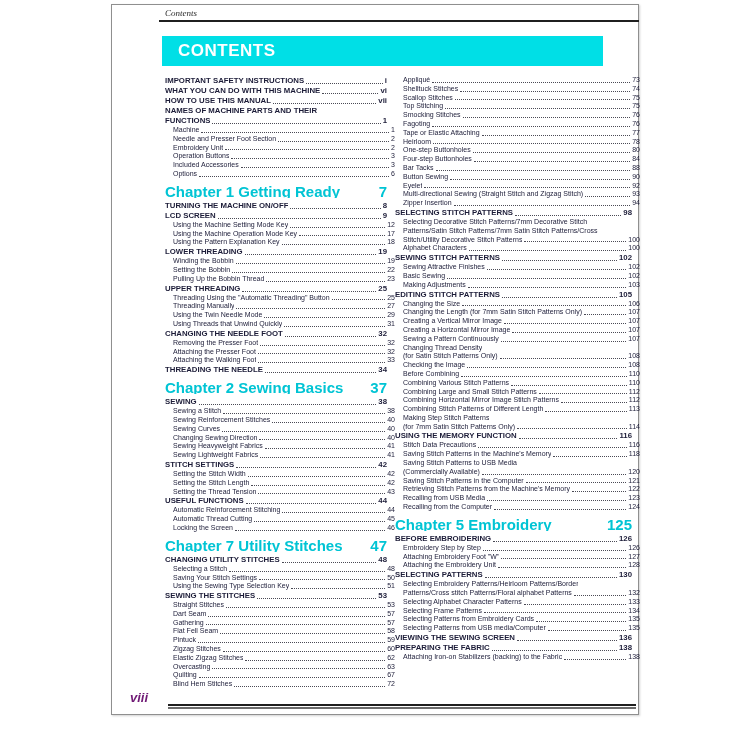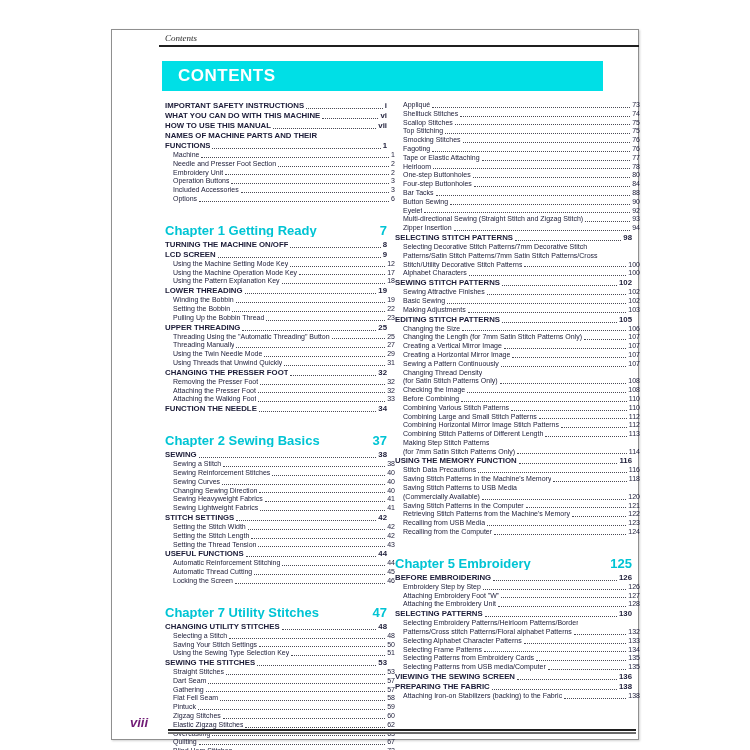"Contents" .page { top: 29px -> 4px }
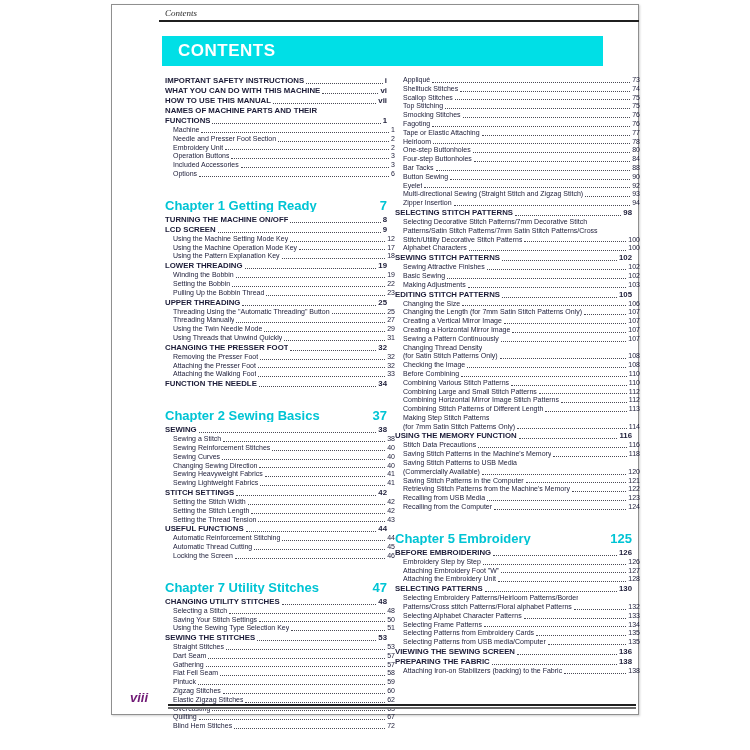"Chapter 1 Getting Ready" .entry.chapter { font-size: 13px -> 15px; margin-top: 20px -> 6px }
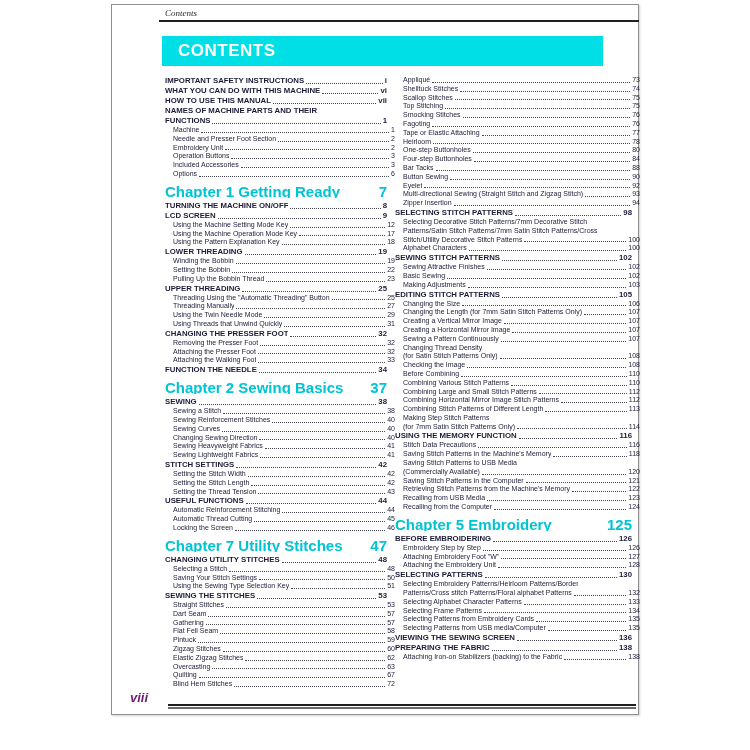"CHANGING THE PRESSER FOOT" span.label { text: PRESSER -> NEEDLE }
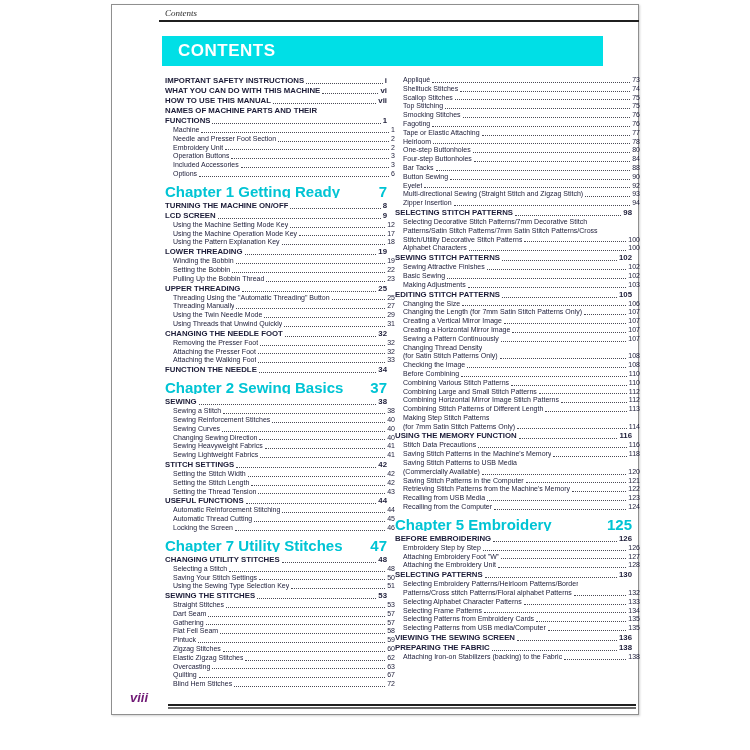"FUNCTION THE NEEDLE" span.label { text: FUNCTION -> THREADING }
